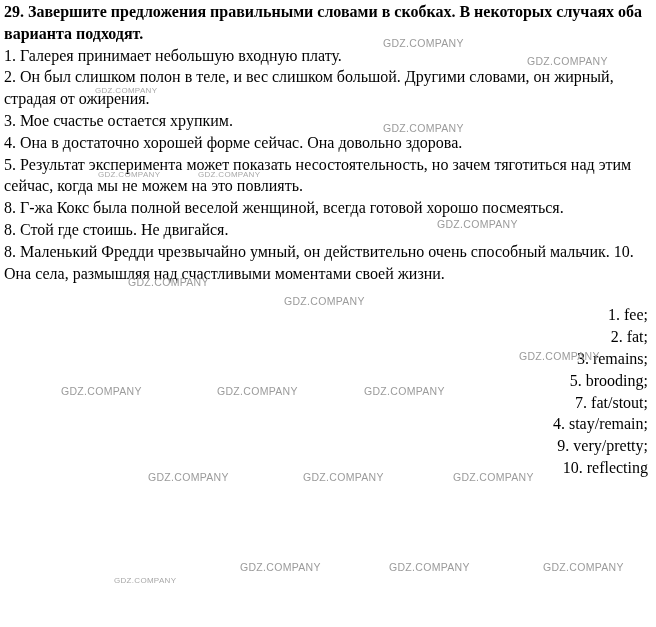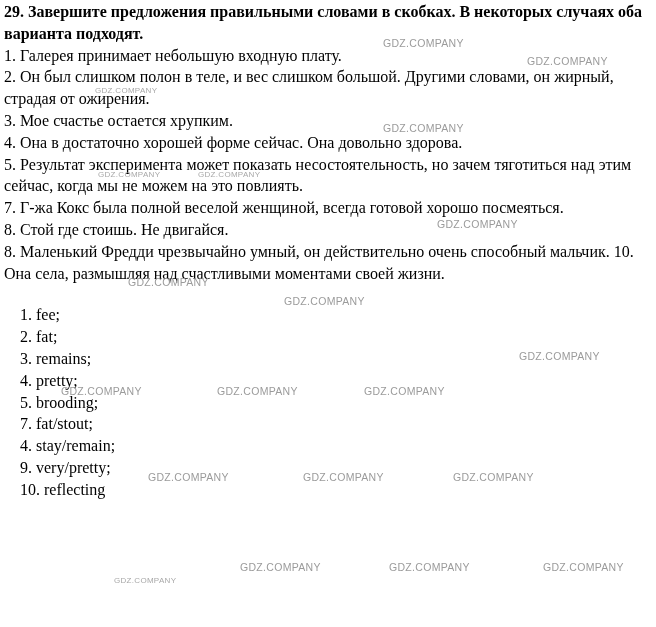"7. Г-жа Кокс была полной" p.sentence { text: 7 -> 8 }
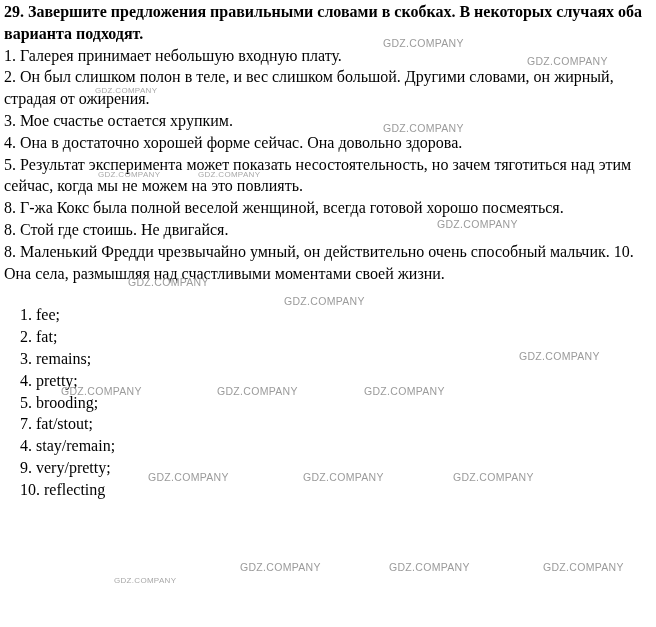"1. fee;" .answers { margin: 20px 0 0 16px -> 20px 0 0 4px; text-align: none -> right }
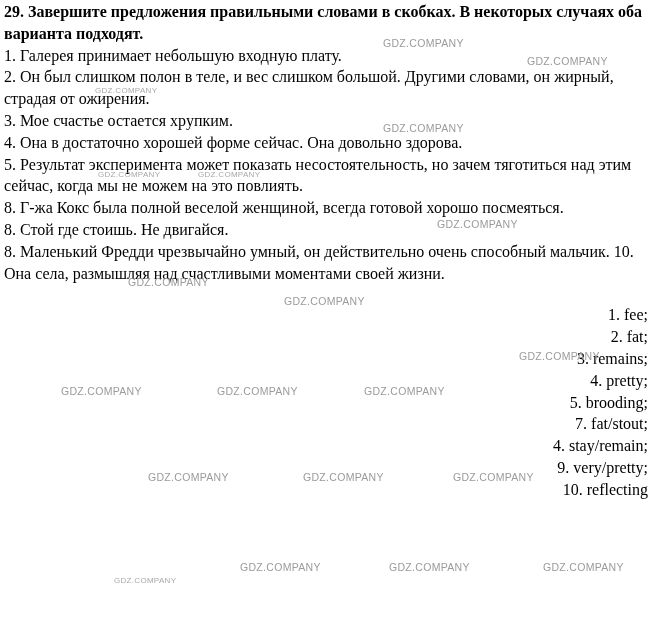"4. pretty;" li.answer { html: <li>4. pretty;</li> -> none }
